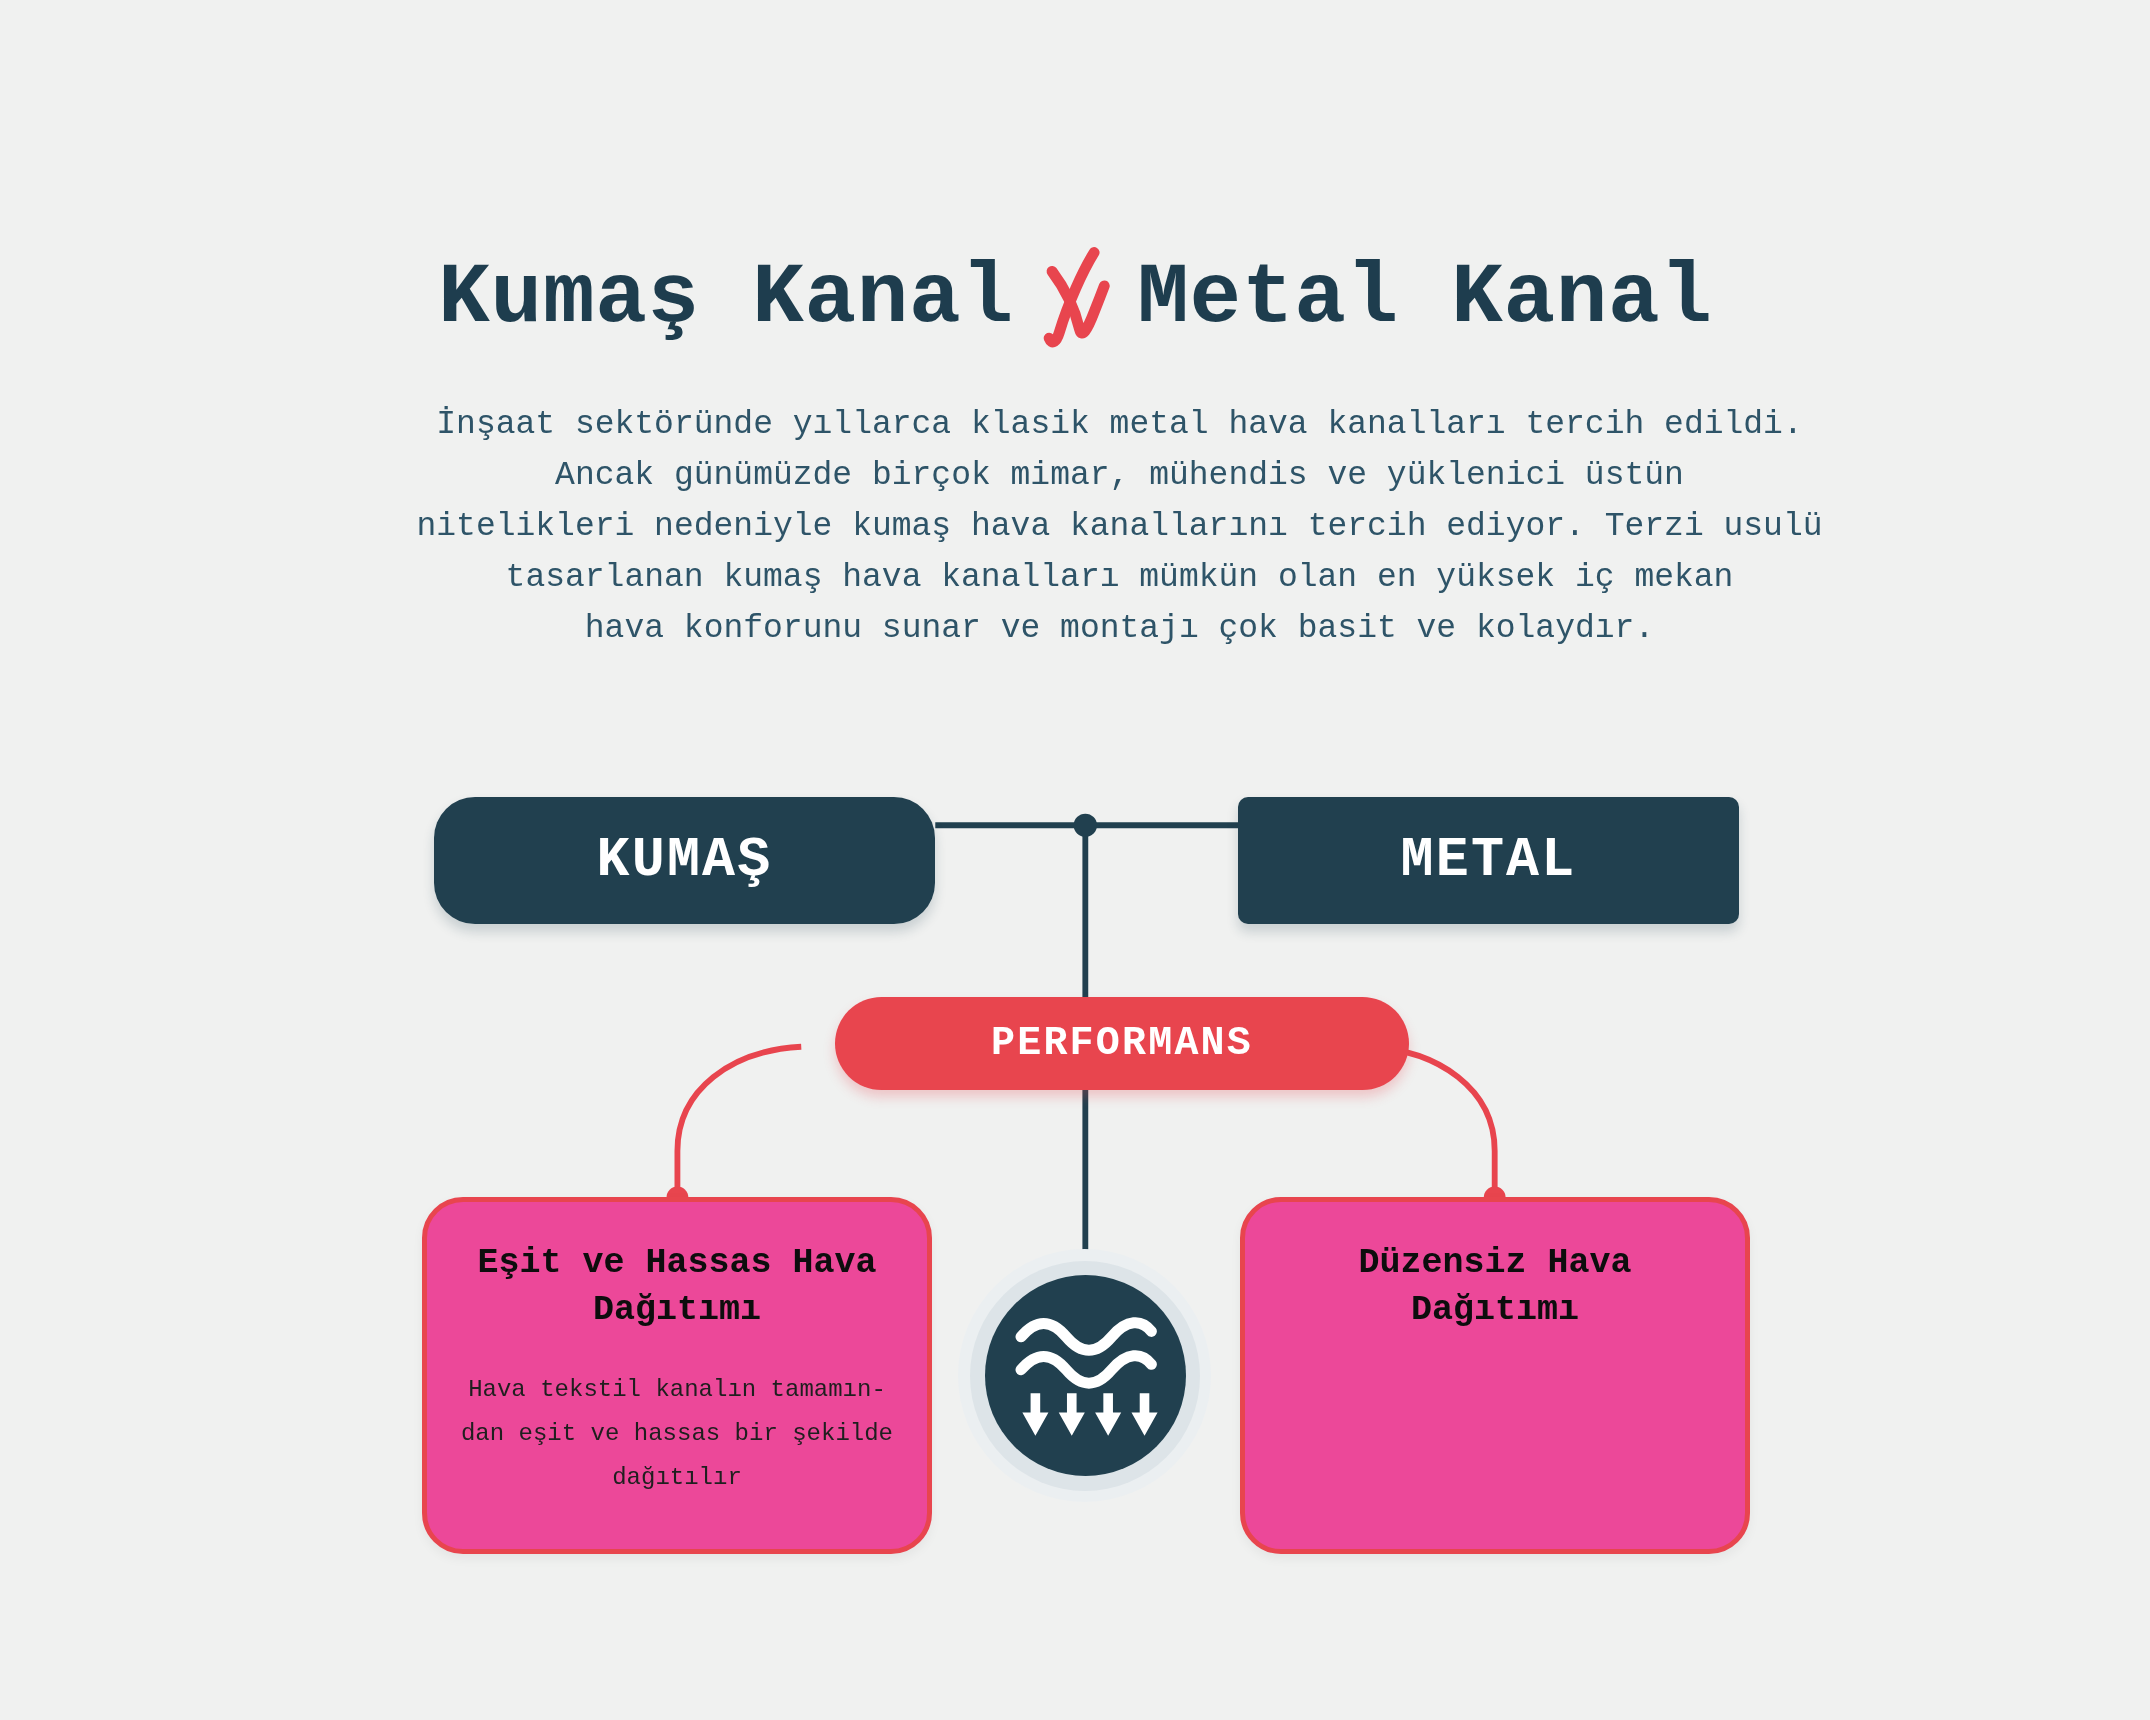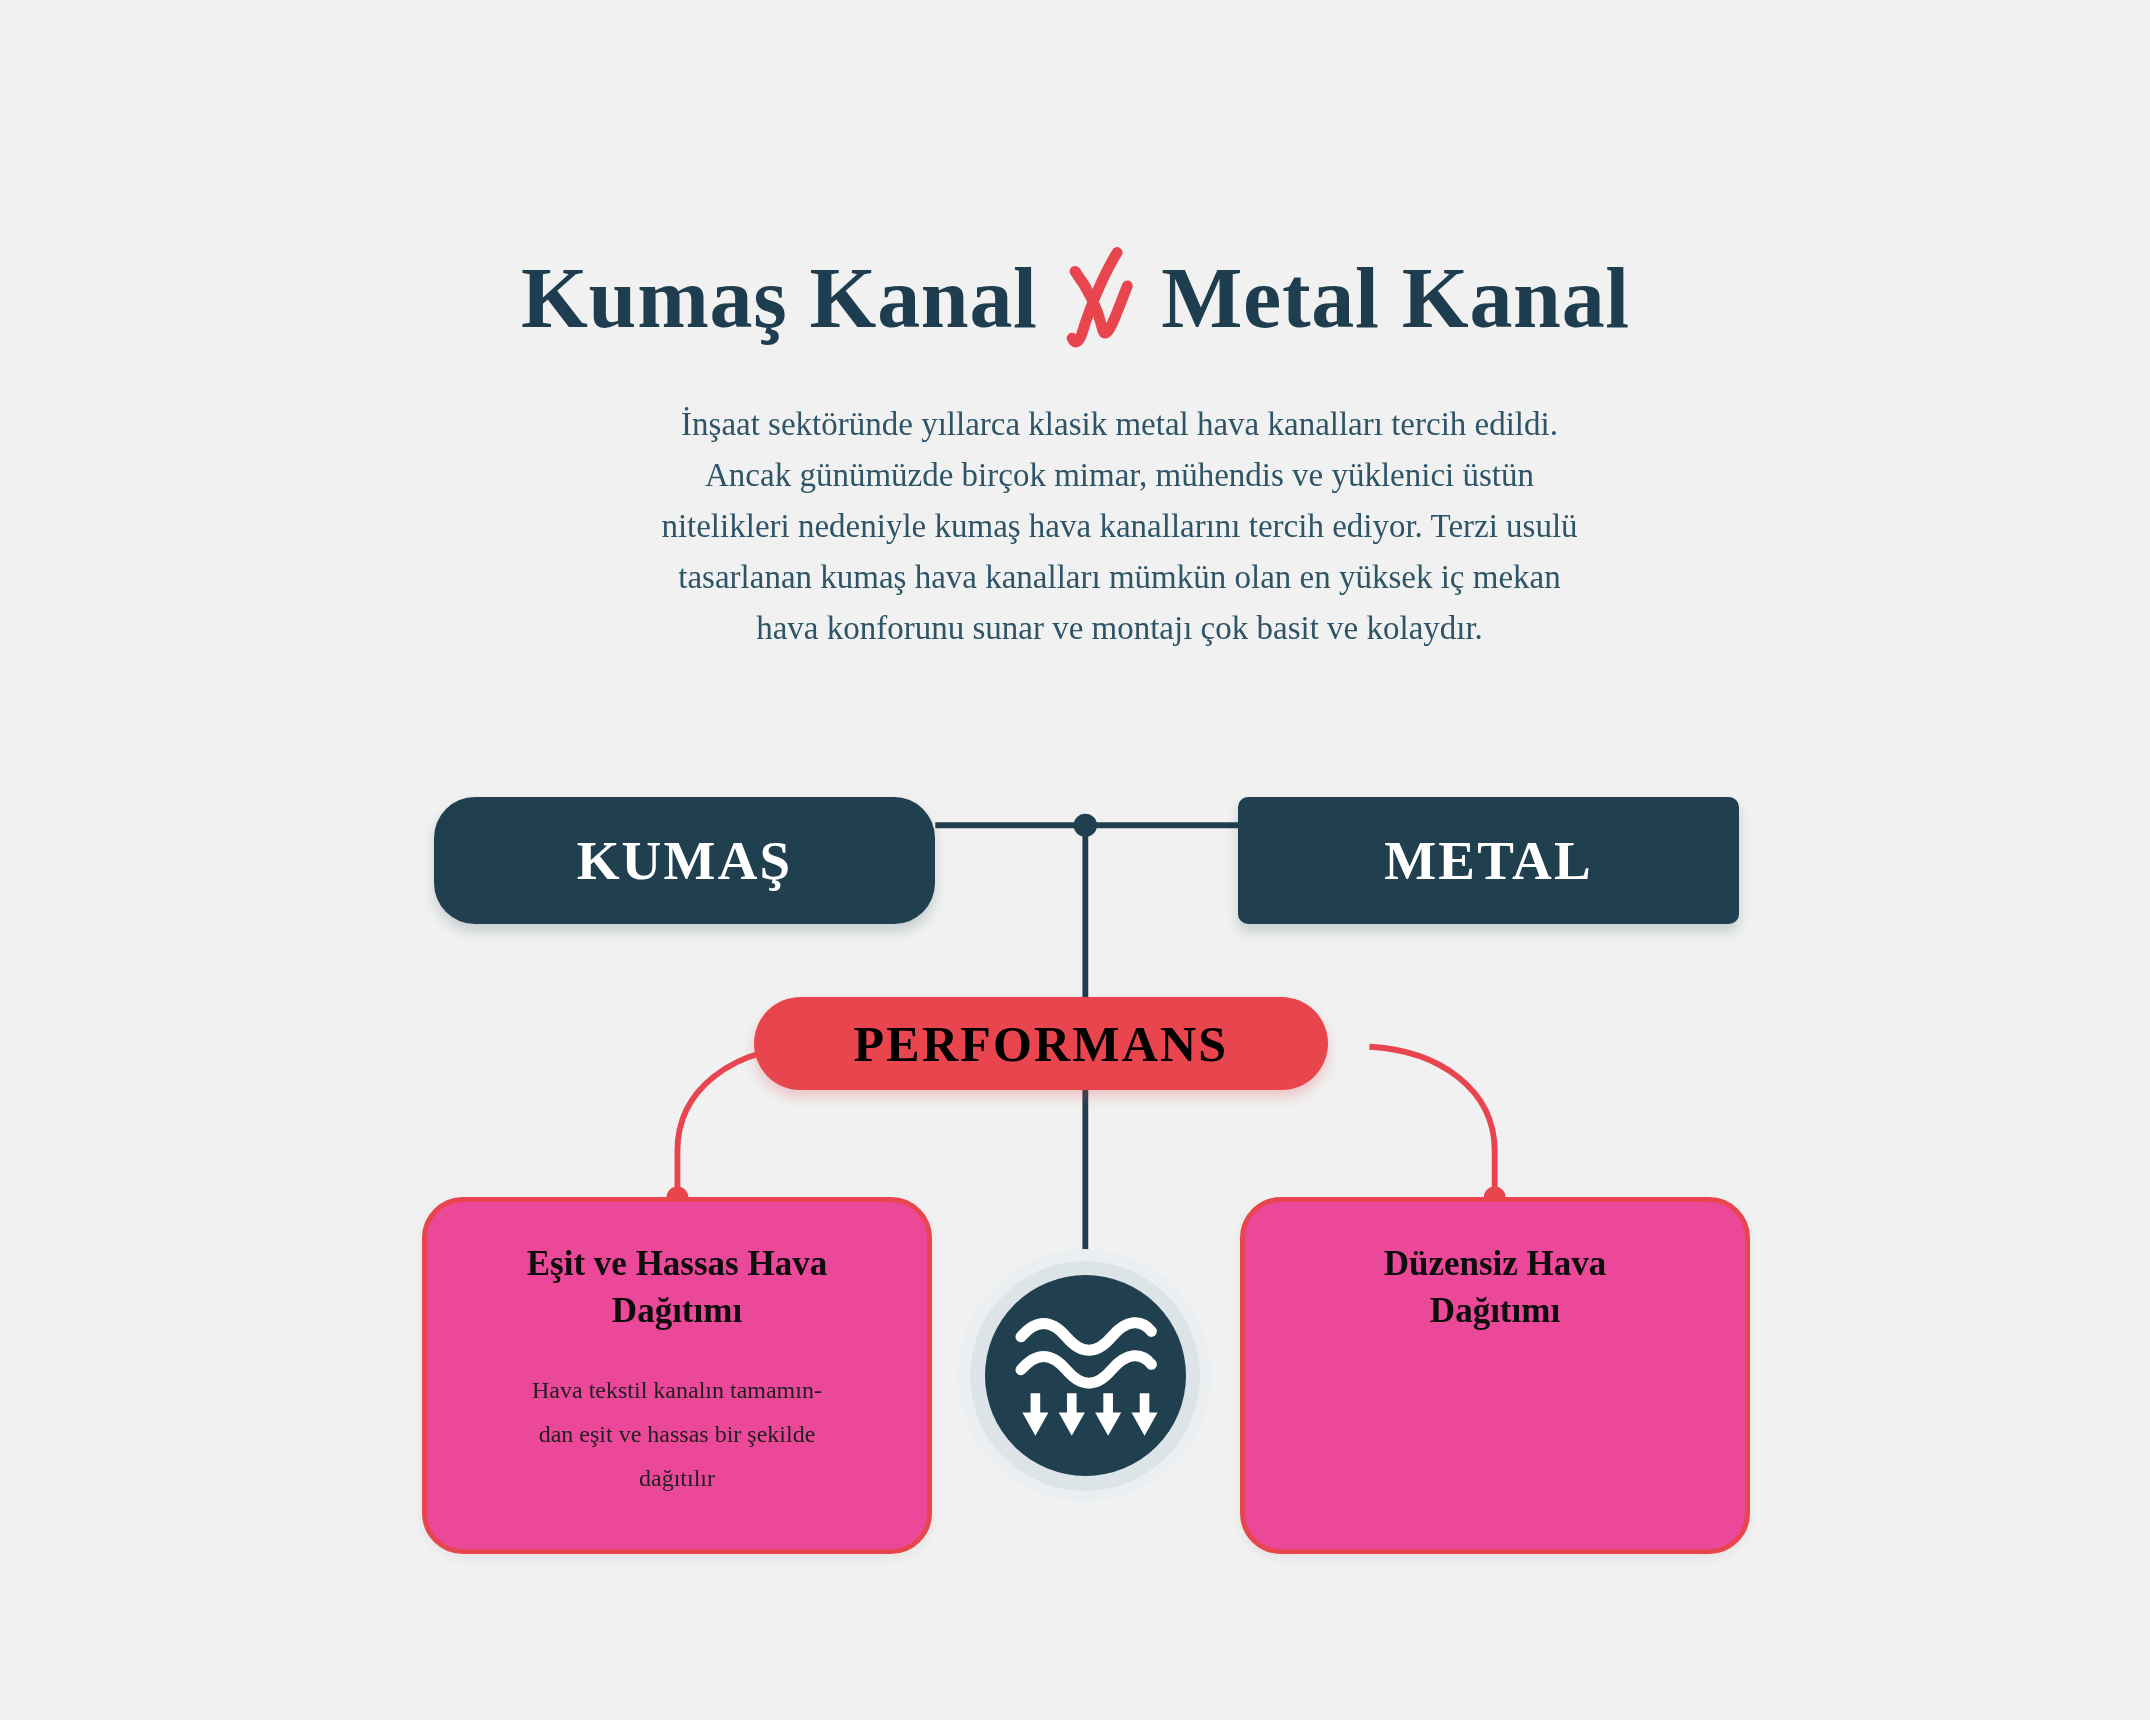"Kumaş Kanal" .canvas { font-family: Liberation Serif, serif -> Liberation Mono, monospace }
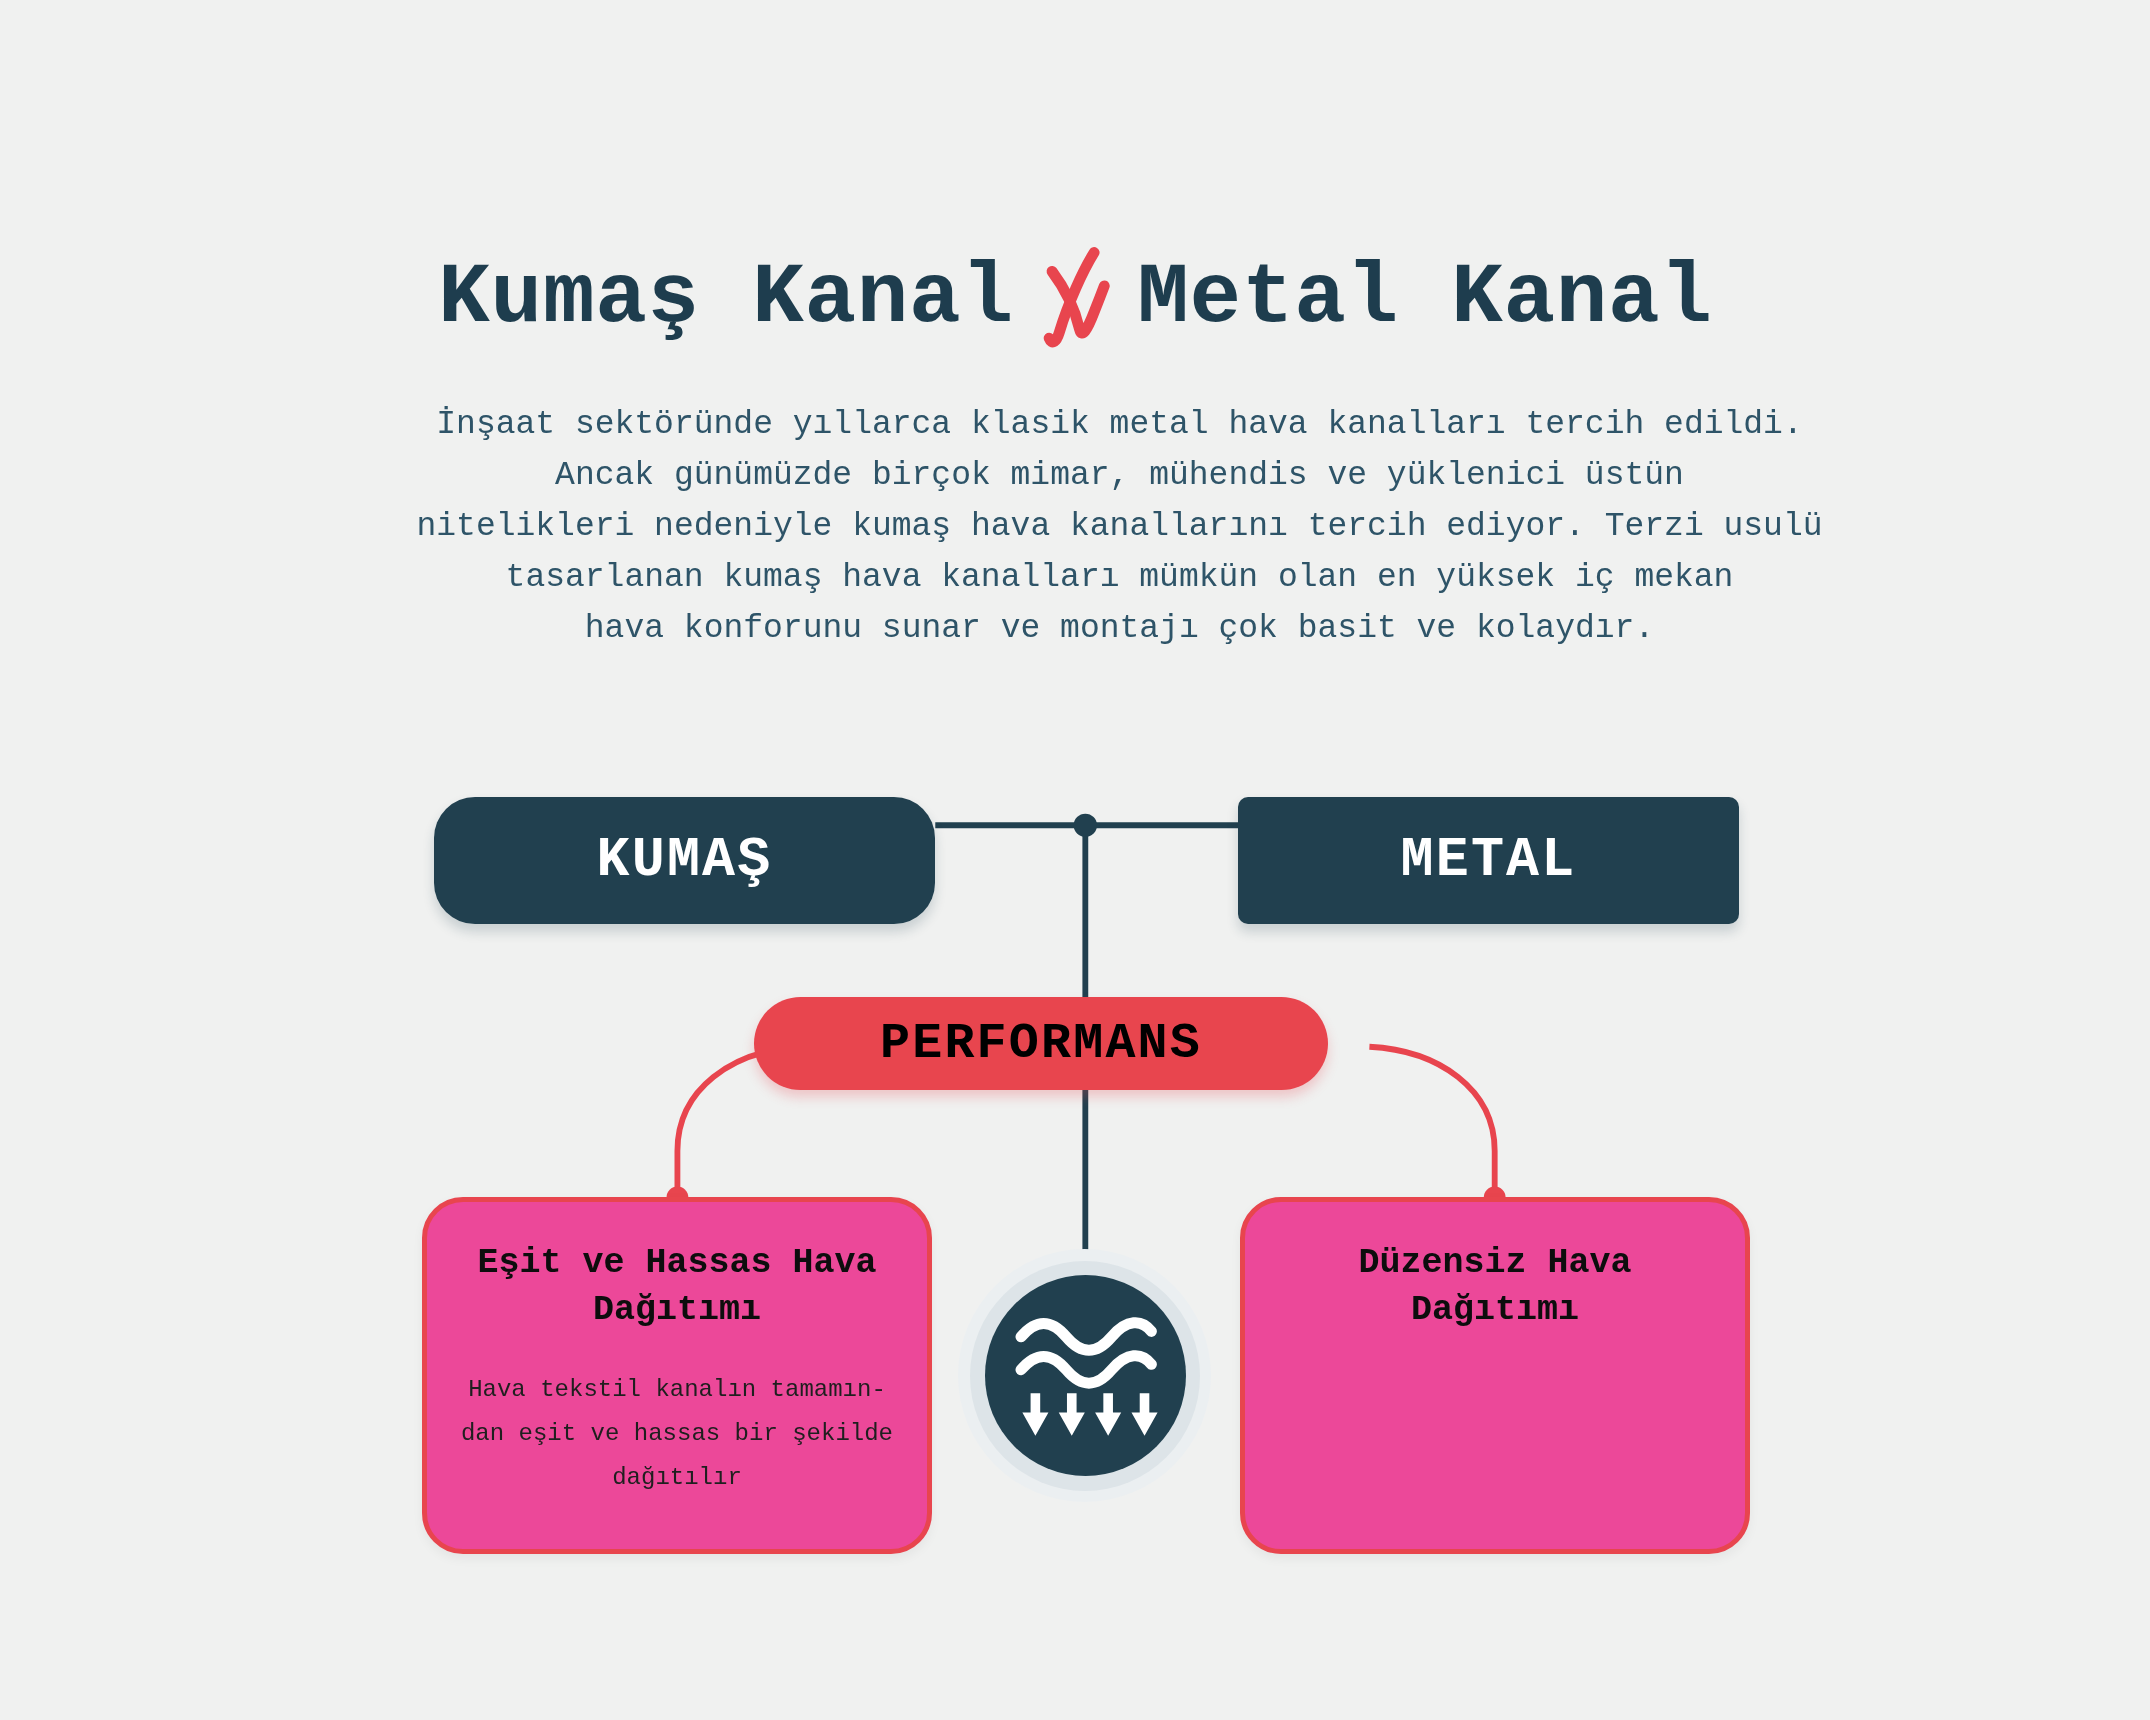"PERFORMANS" .pill { color: #000000 -> #ffffff; font-size: 50px -> 40px; left: 754px -> 835px }
